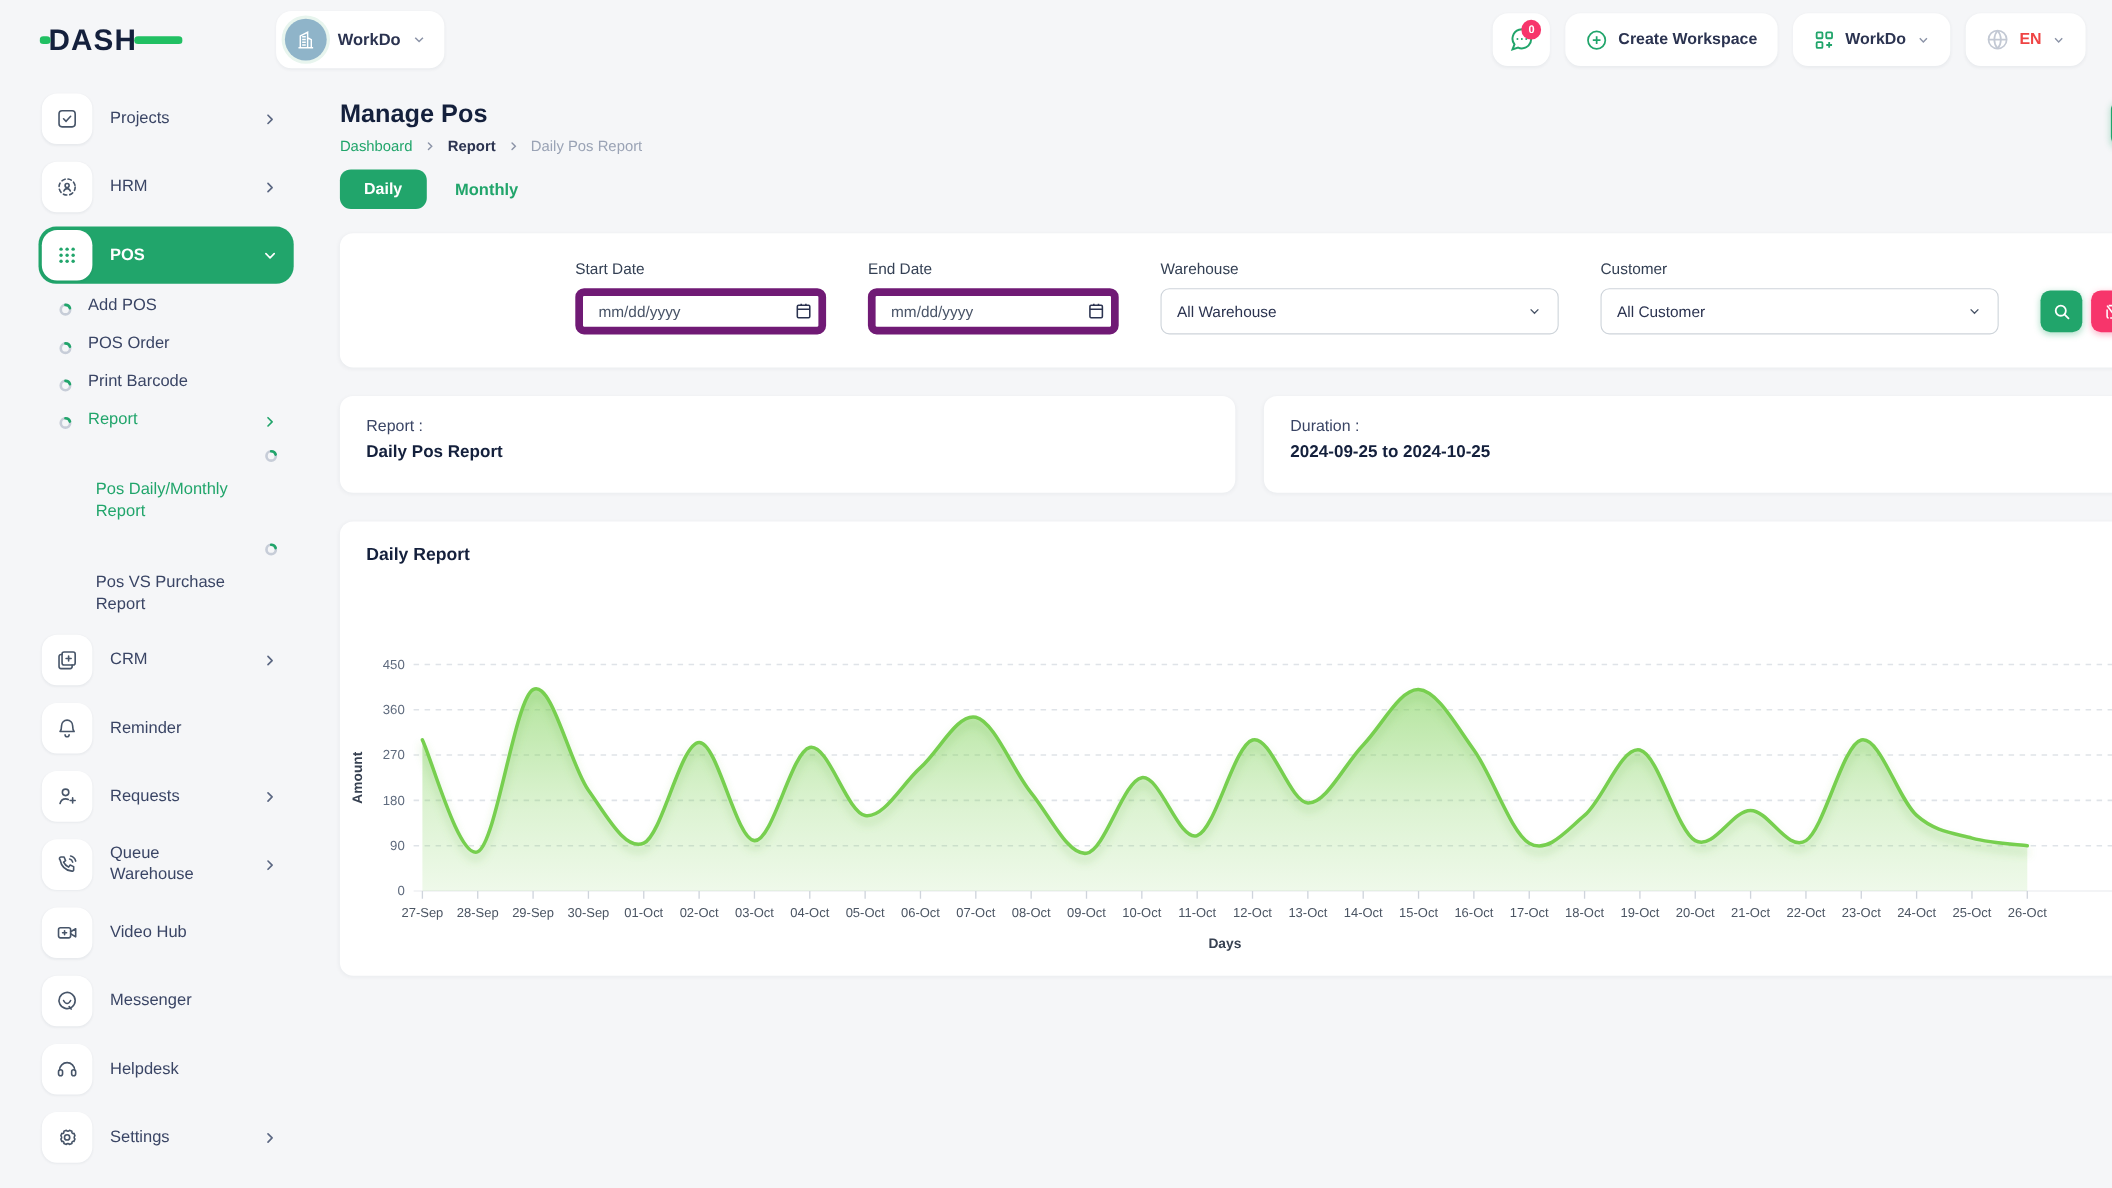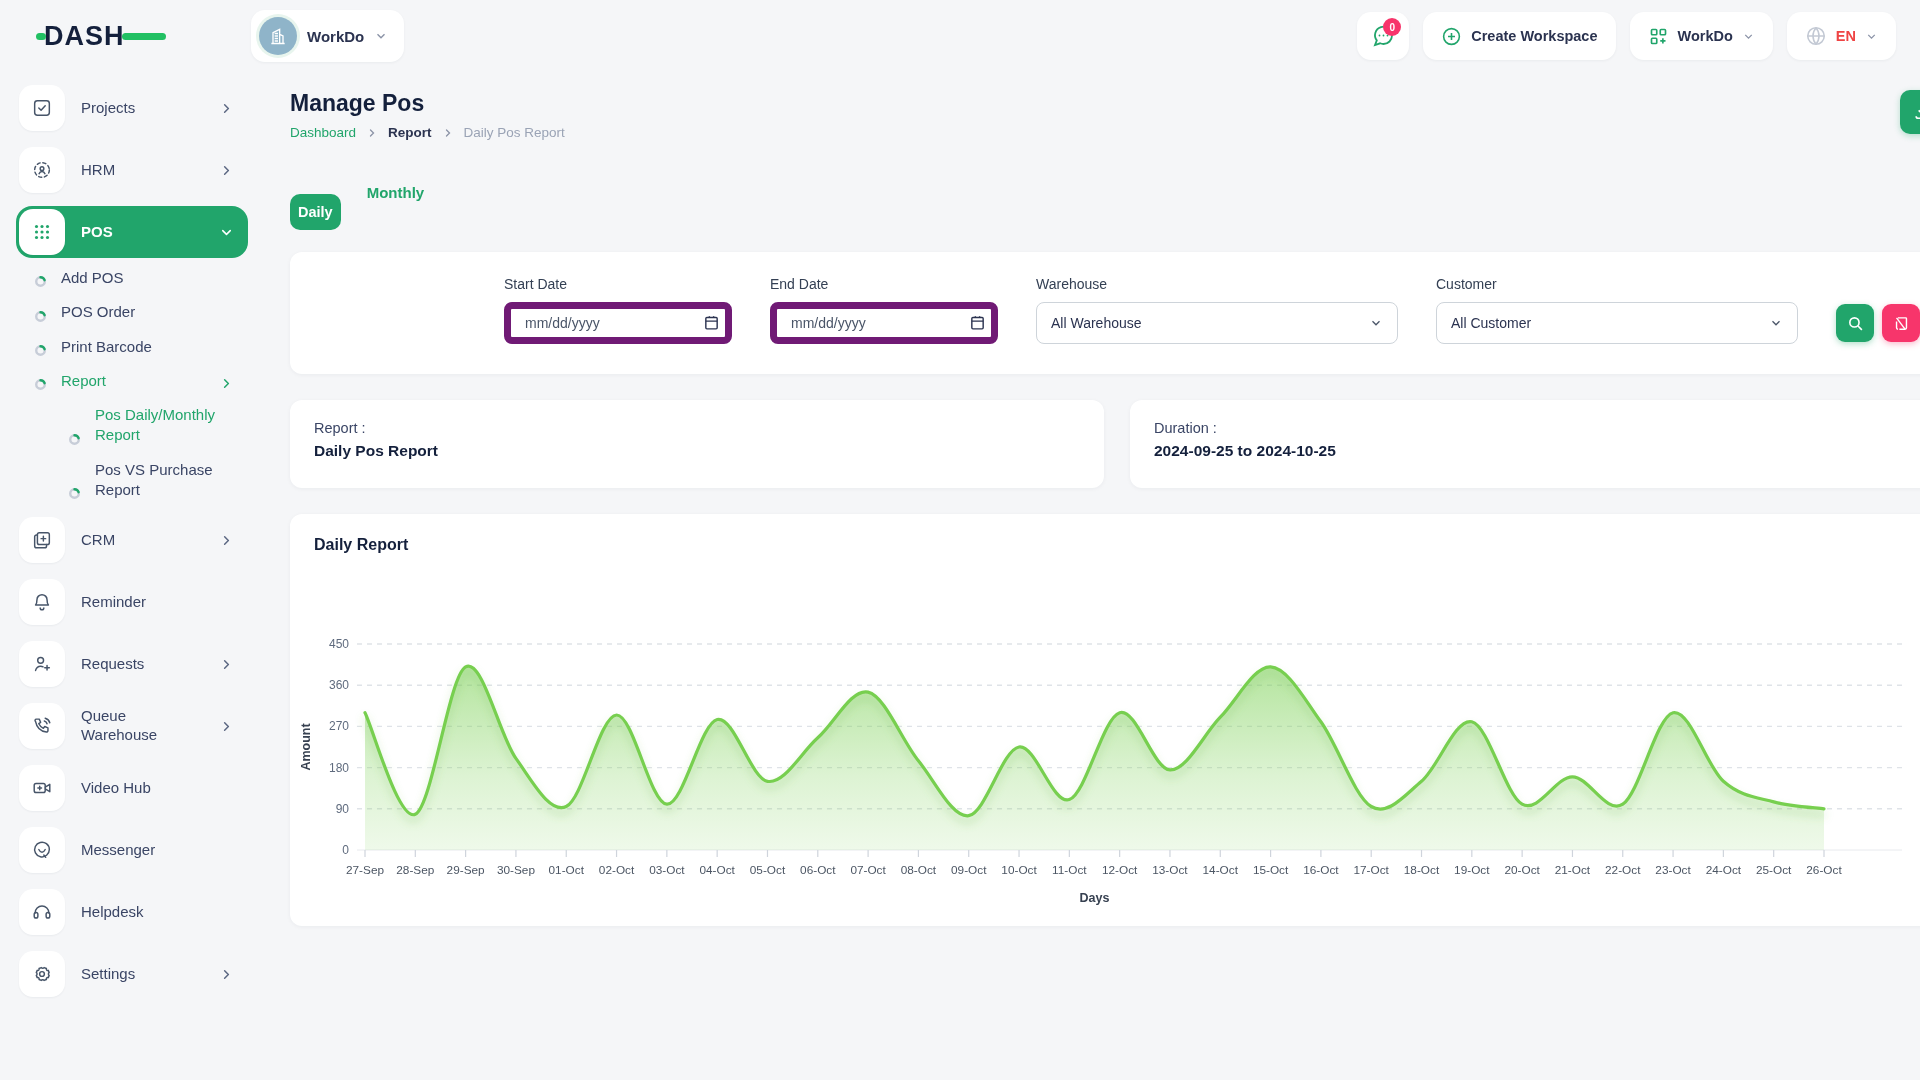"Projects" .sidebar { margin-left: none -> 19px }
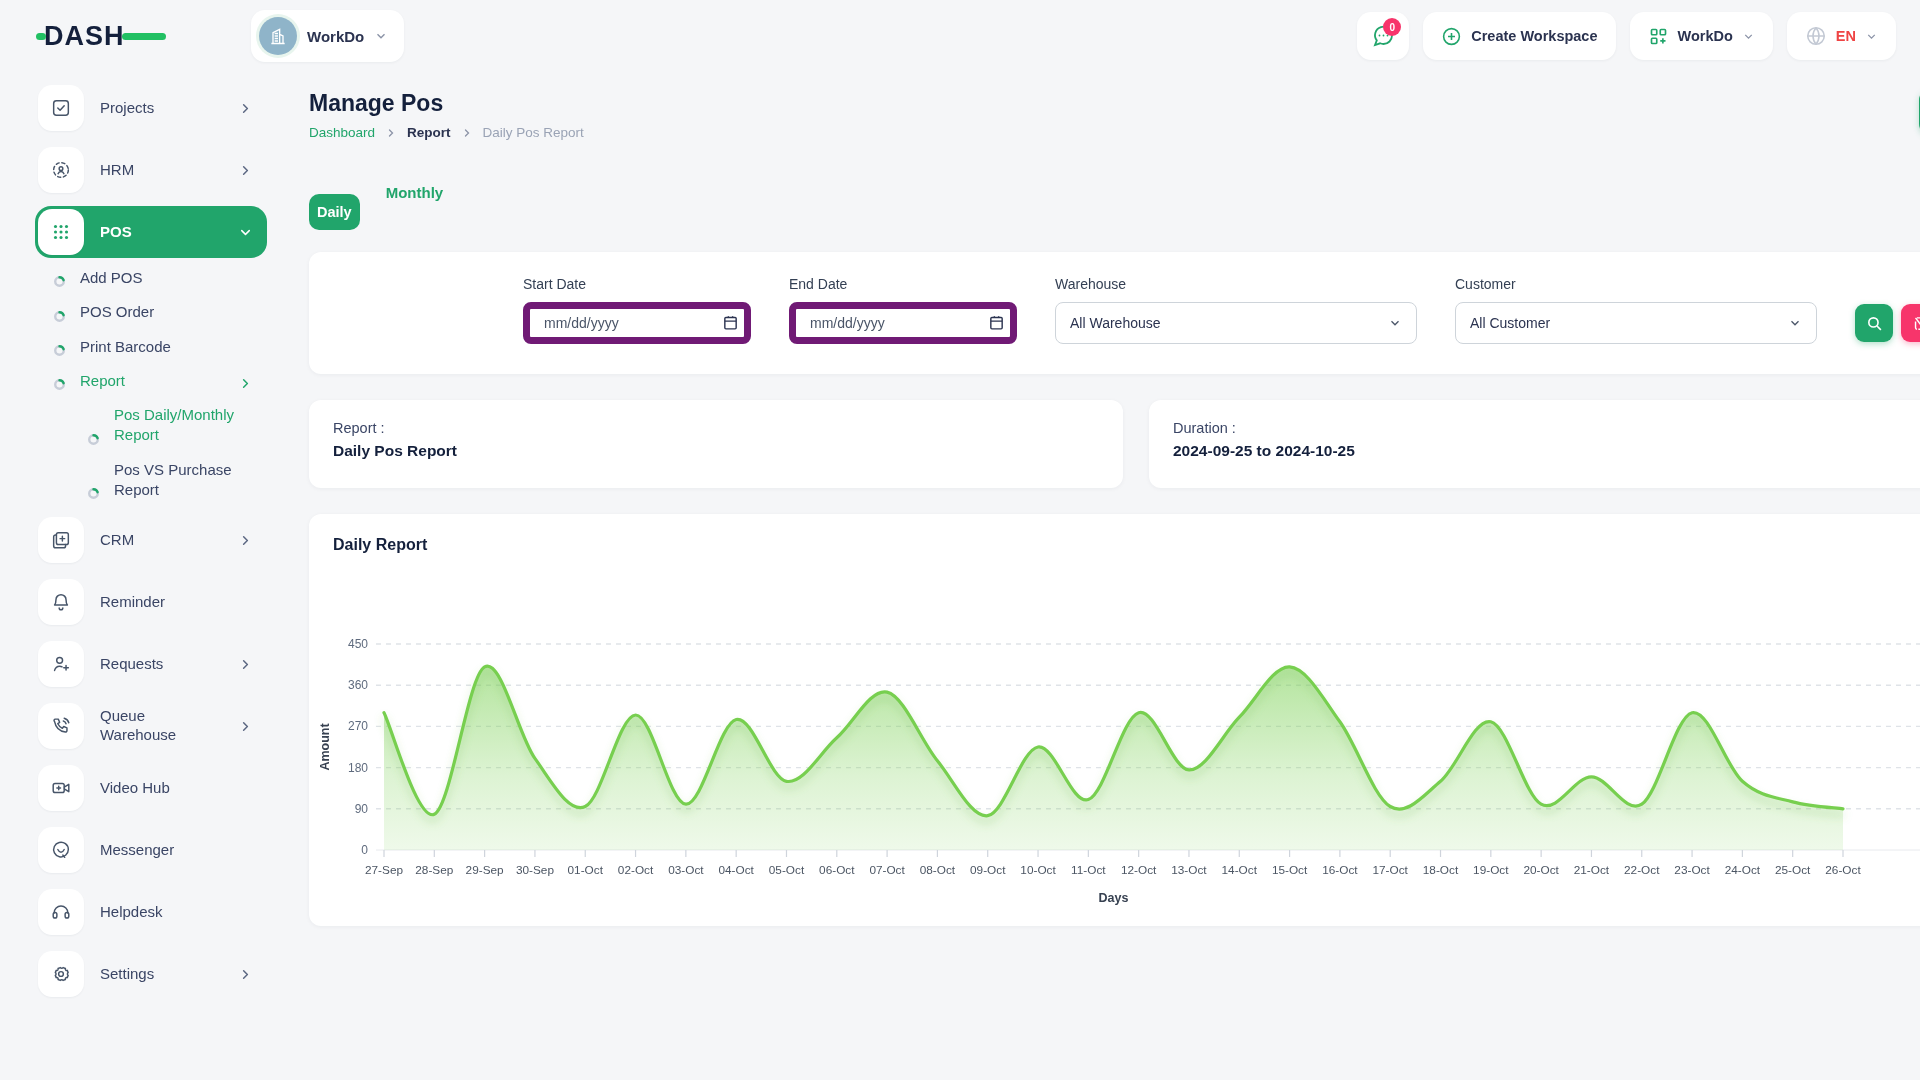"Daily" .tab-pill { margin-top: 40px -> none; padding: 10px 8px -> 10px 22px }
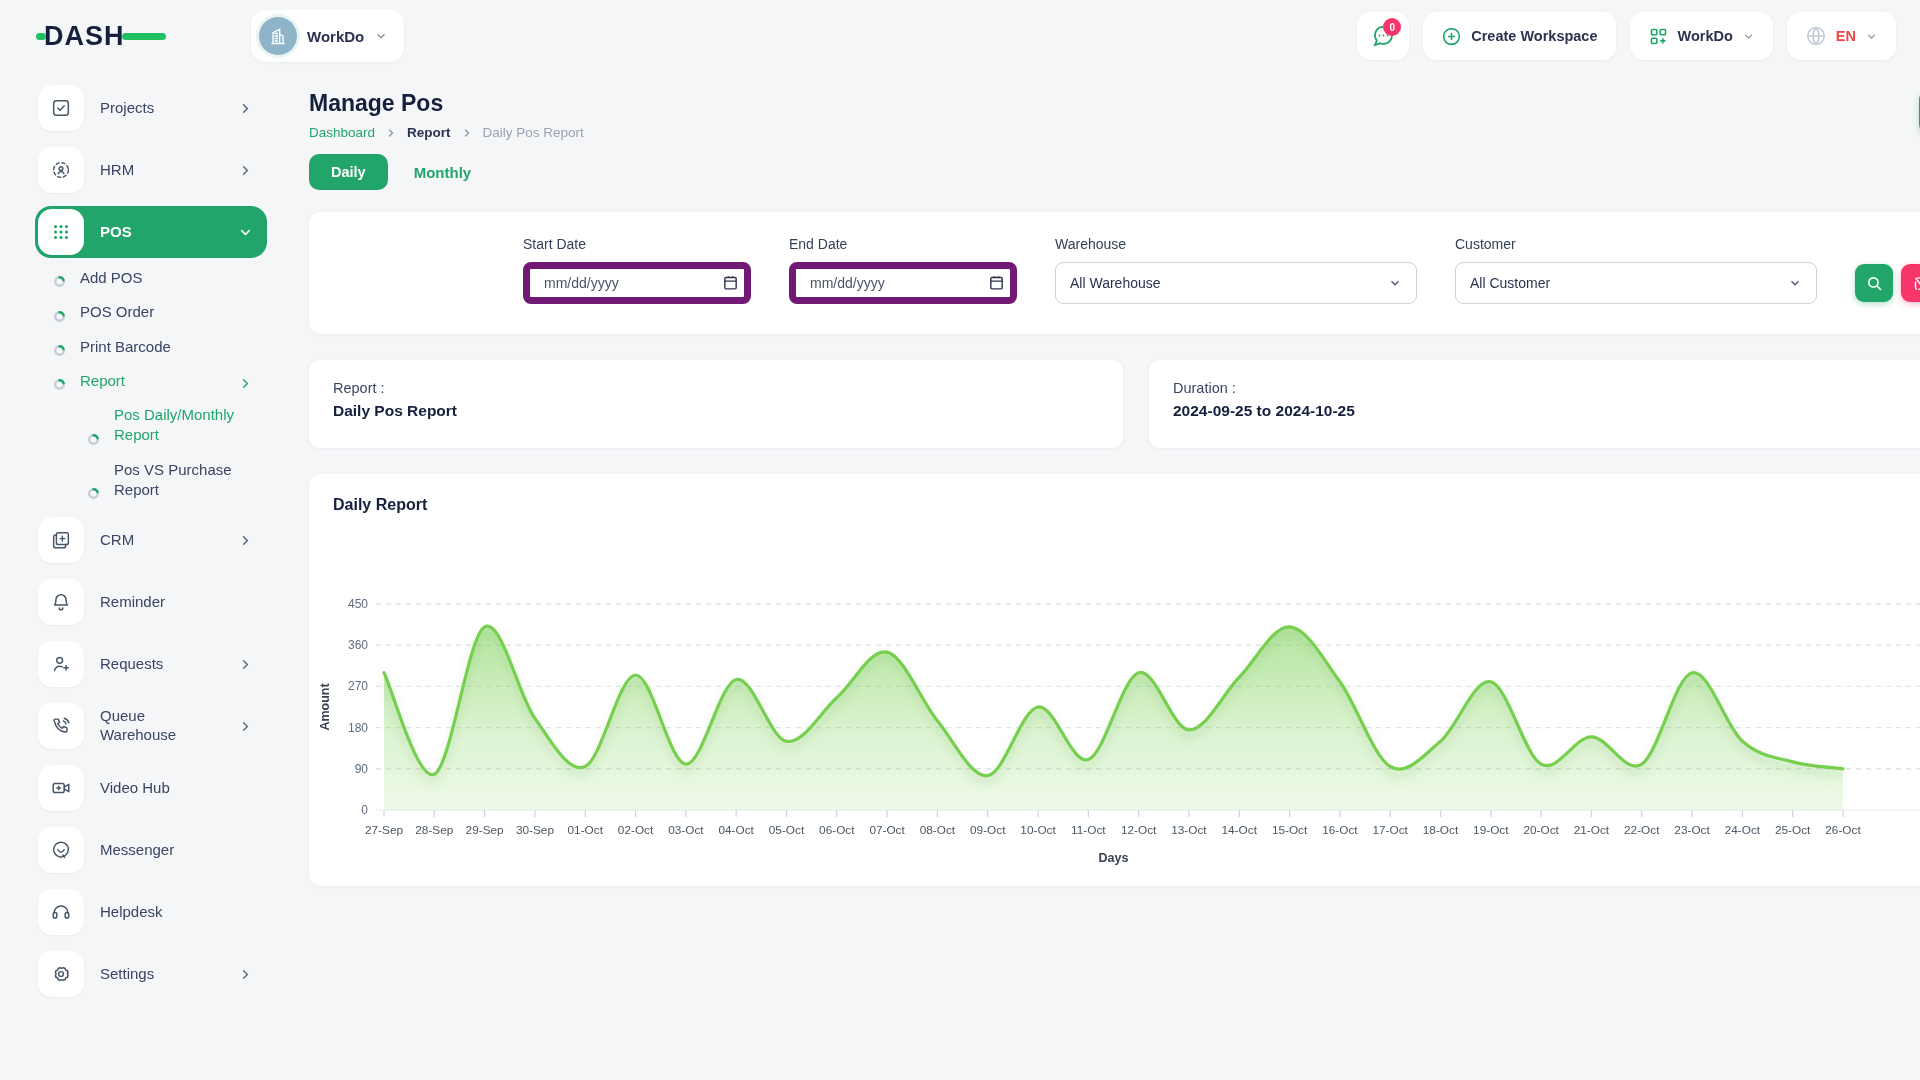"Pos Daily/Monthly Report" .side-sub.lvl2 { flex-direction: none -> column }
